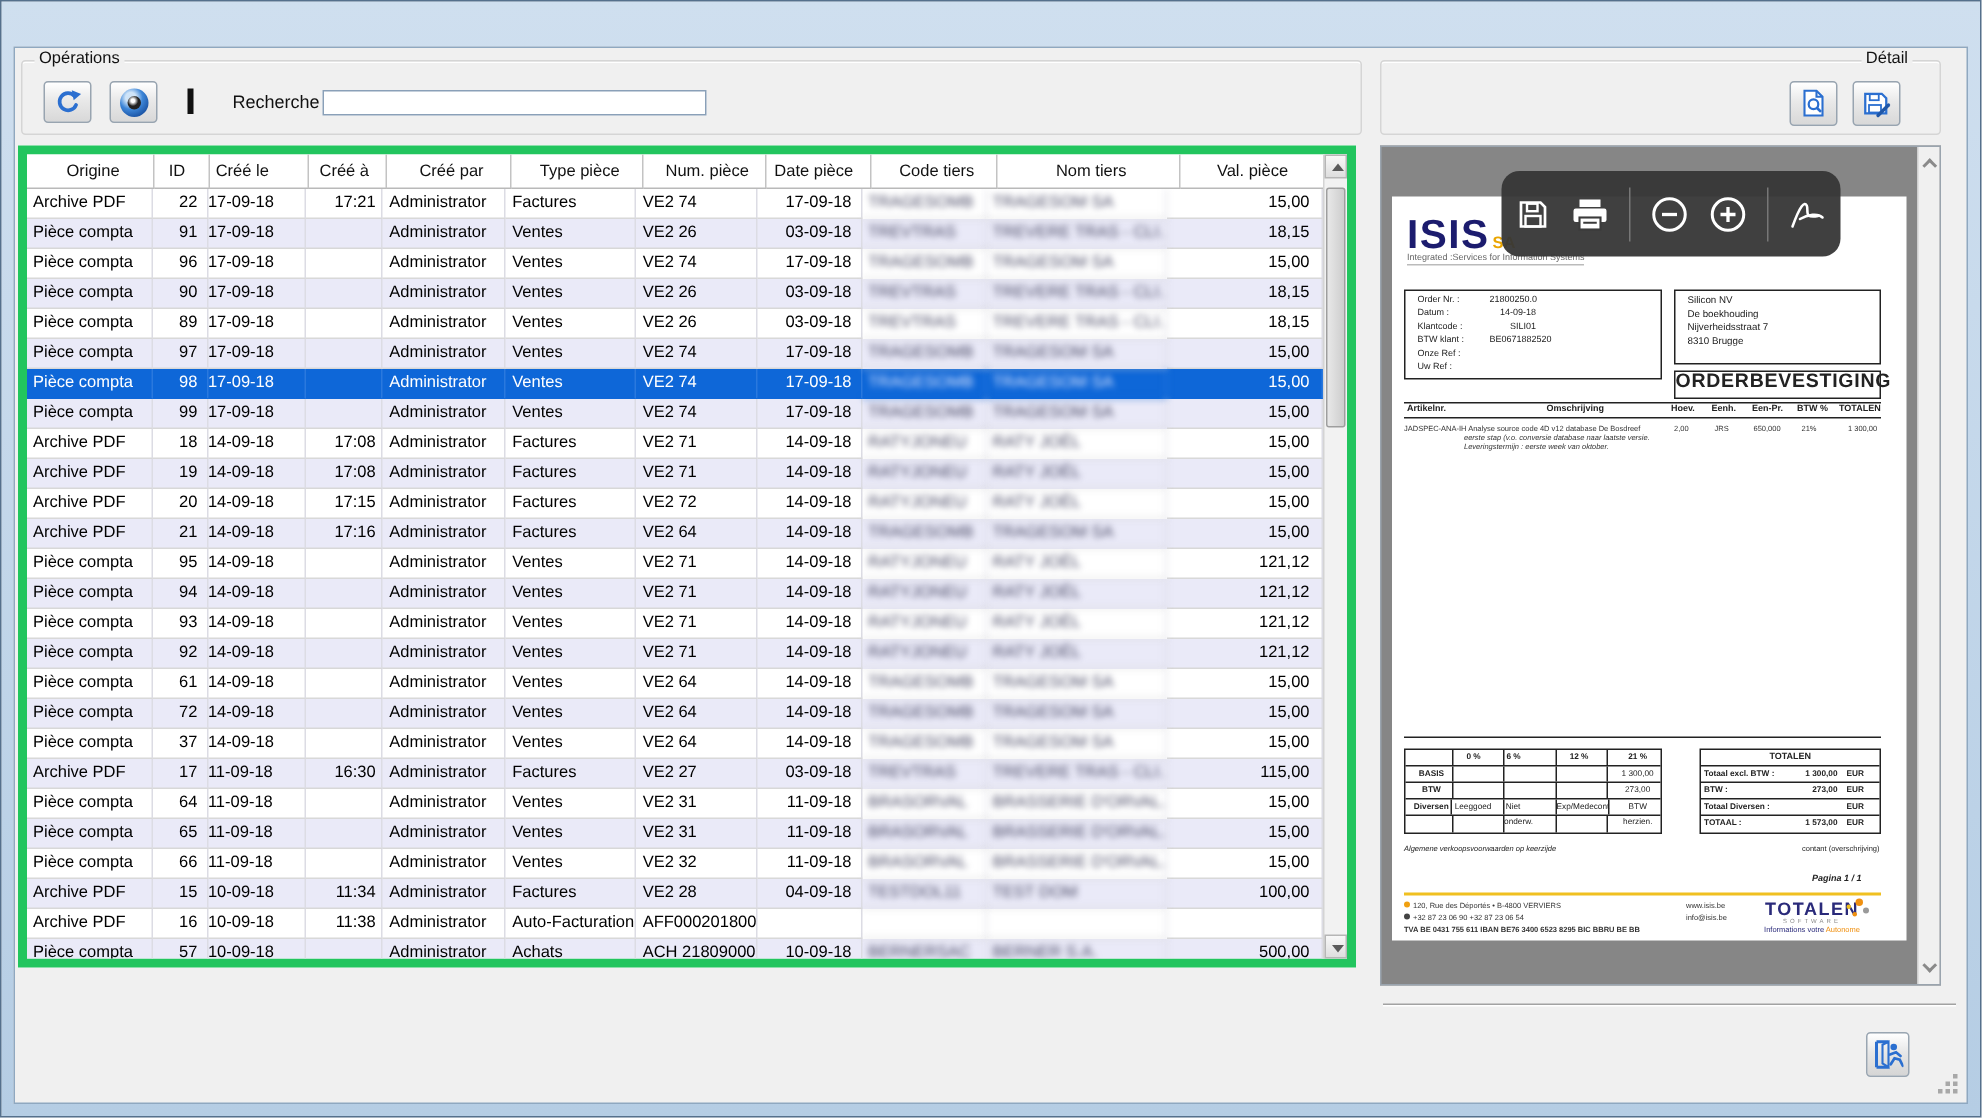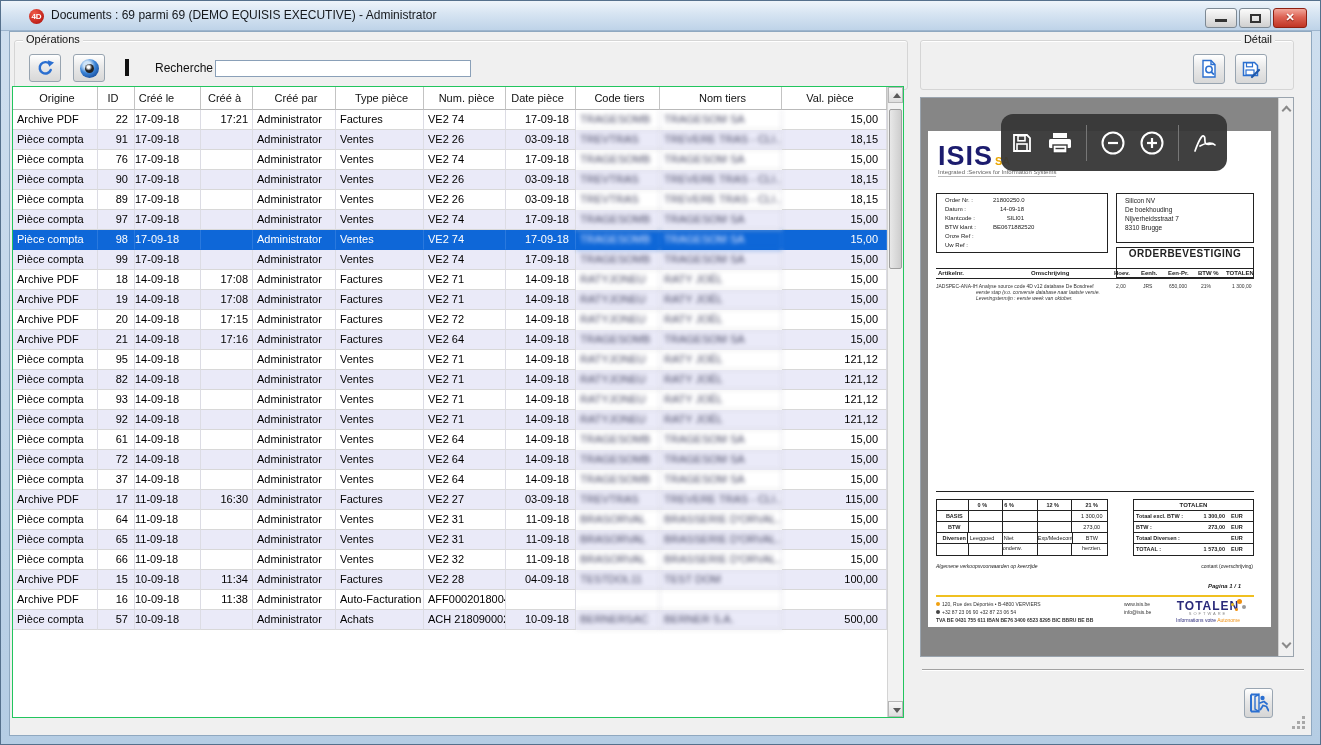"4D" div.titlebar { html: <div> <div>4D</div> <div>Documents : 69 parmi 69 (DEMO EQUISIS EXECUTIVE) - Administrator</div> <div> <div> <span></span> </div> <div> <span></span> </div> <div> <span>✕</span> </div> </div> </div> -> none }
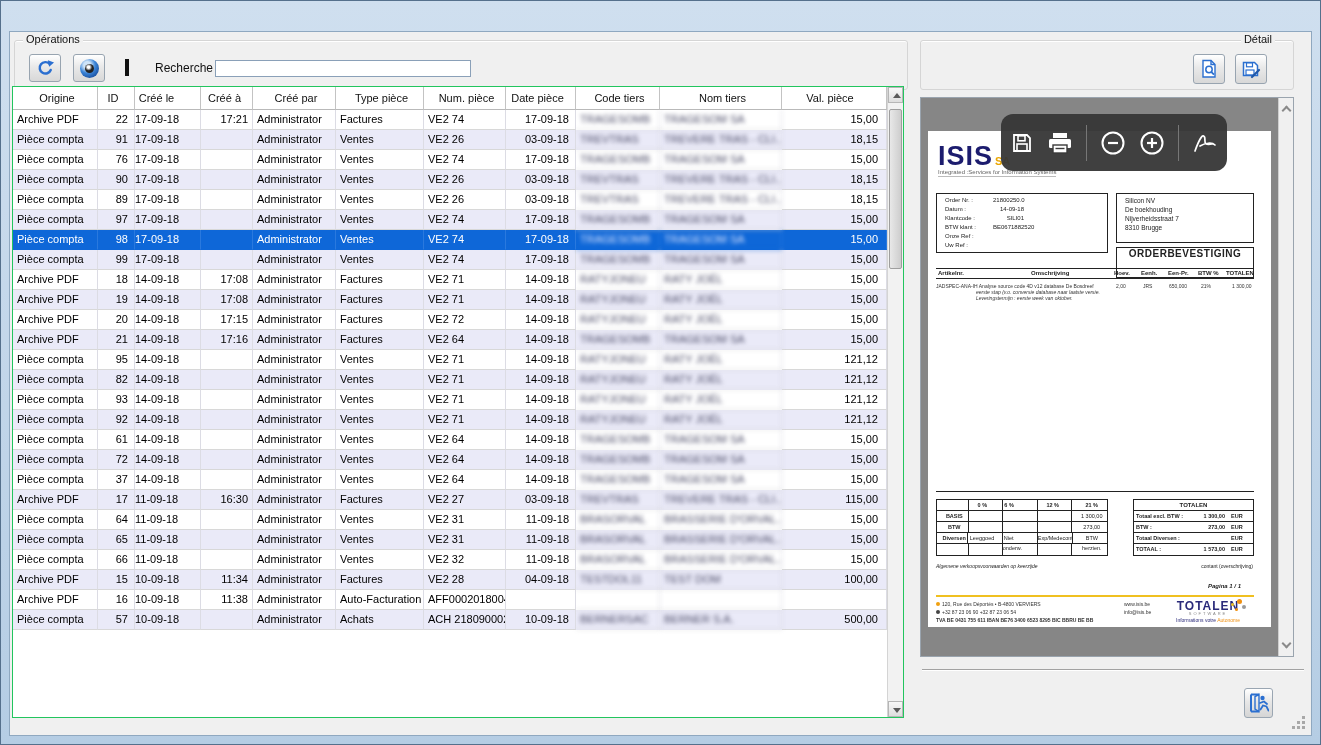"Origine" .doc-table { border: 1px solid #22c55e -> 6px solid #22c55e; height: 632px -> 548px; top: 54px -> 65px }
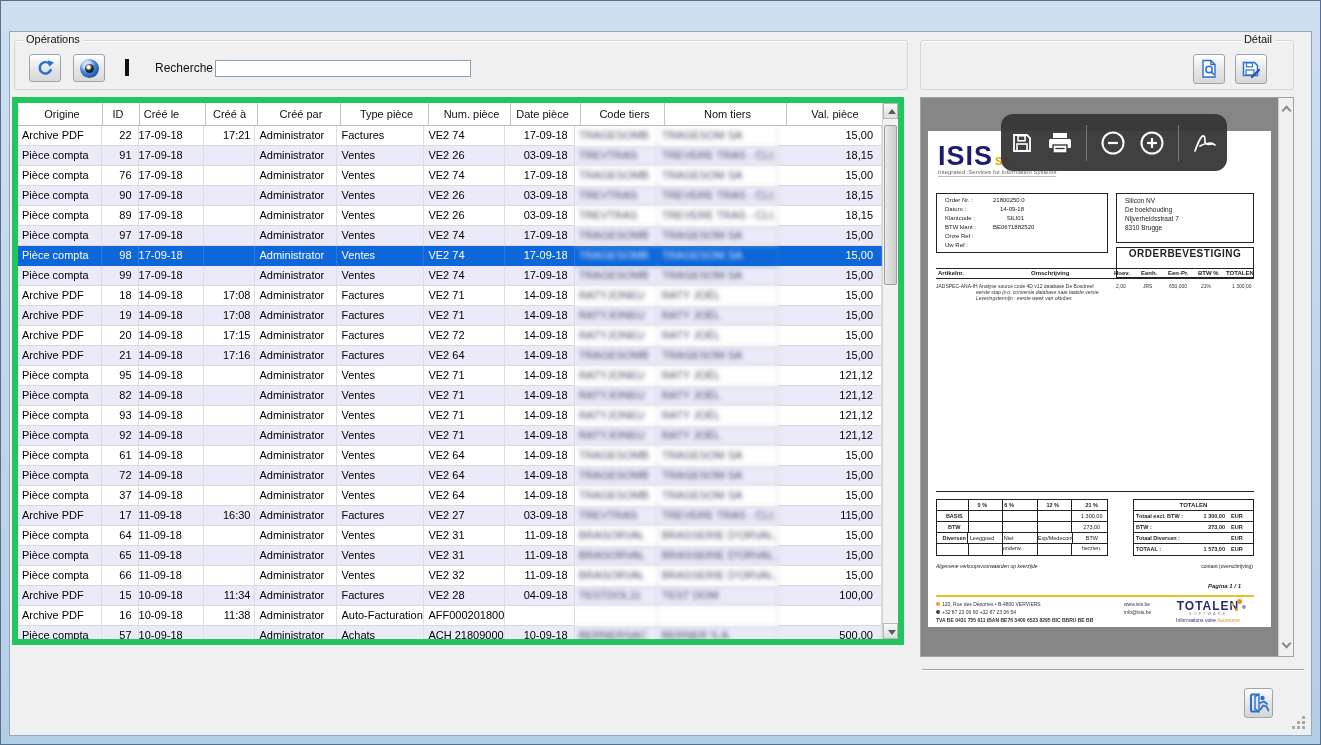"76" div.cell { text: 76 -> 96 }
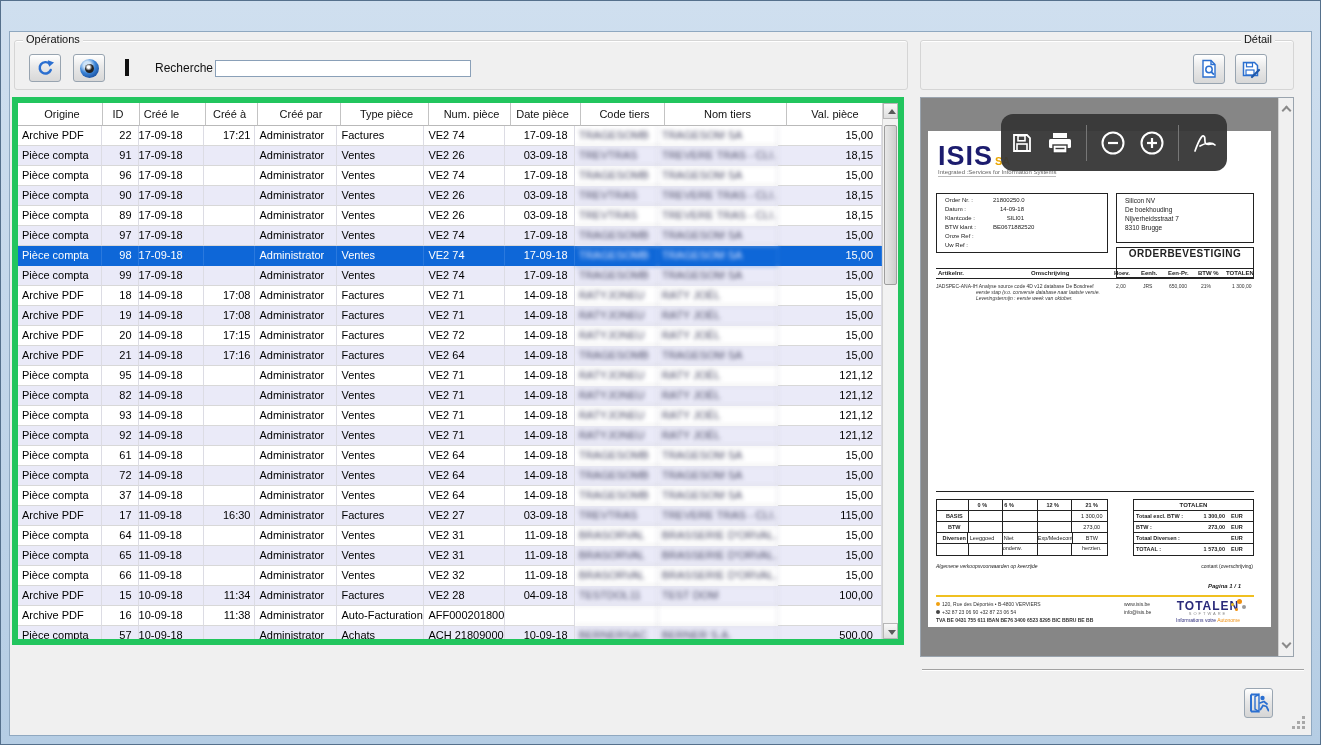"ORDERBEVESTIGING" .dtype { font-size: 10px -> 13px; height: 31px -> 19px }
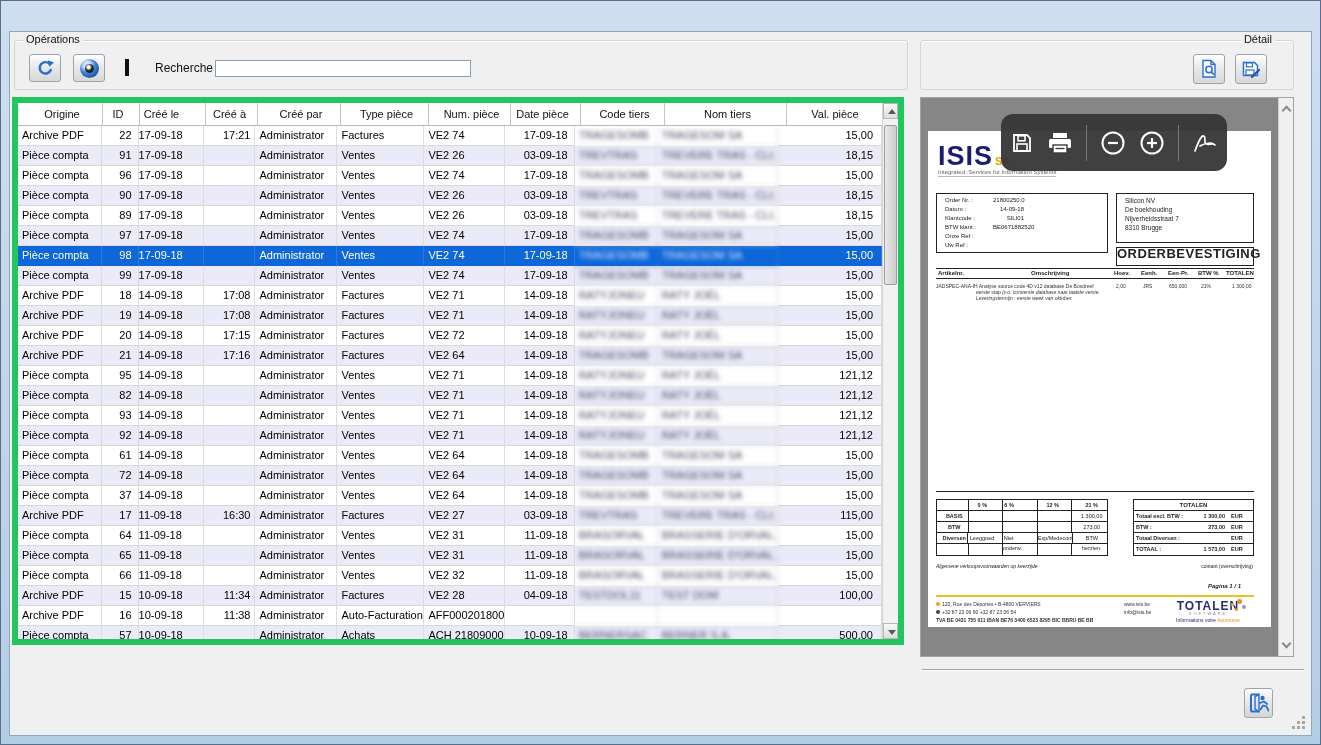"82" div.cell { text: 82 -> 94 }
